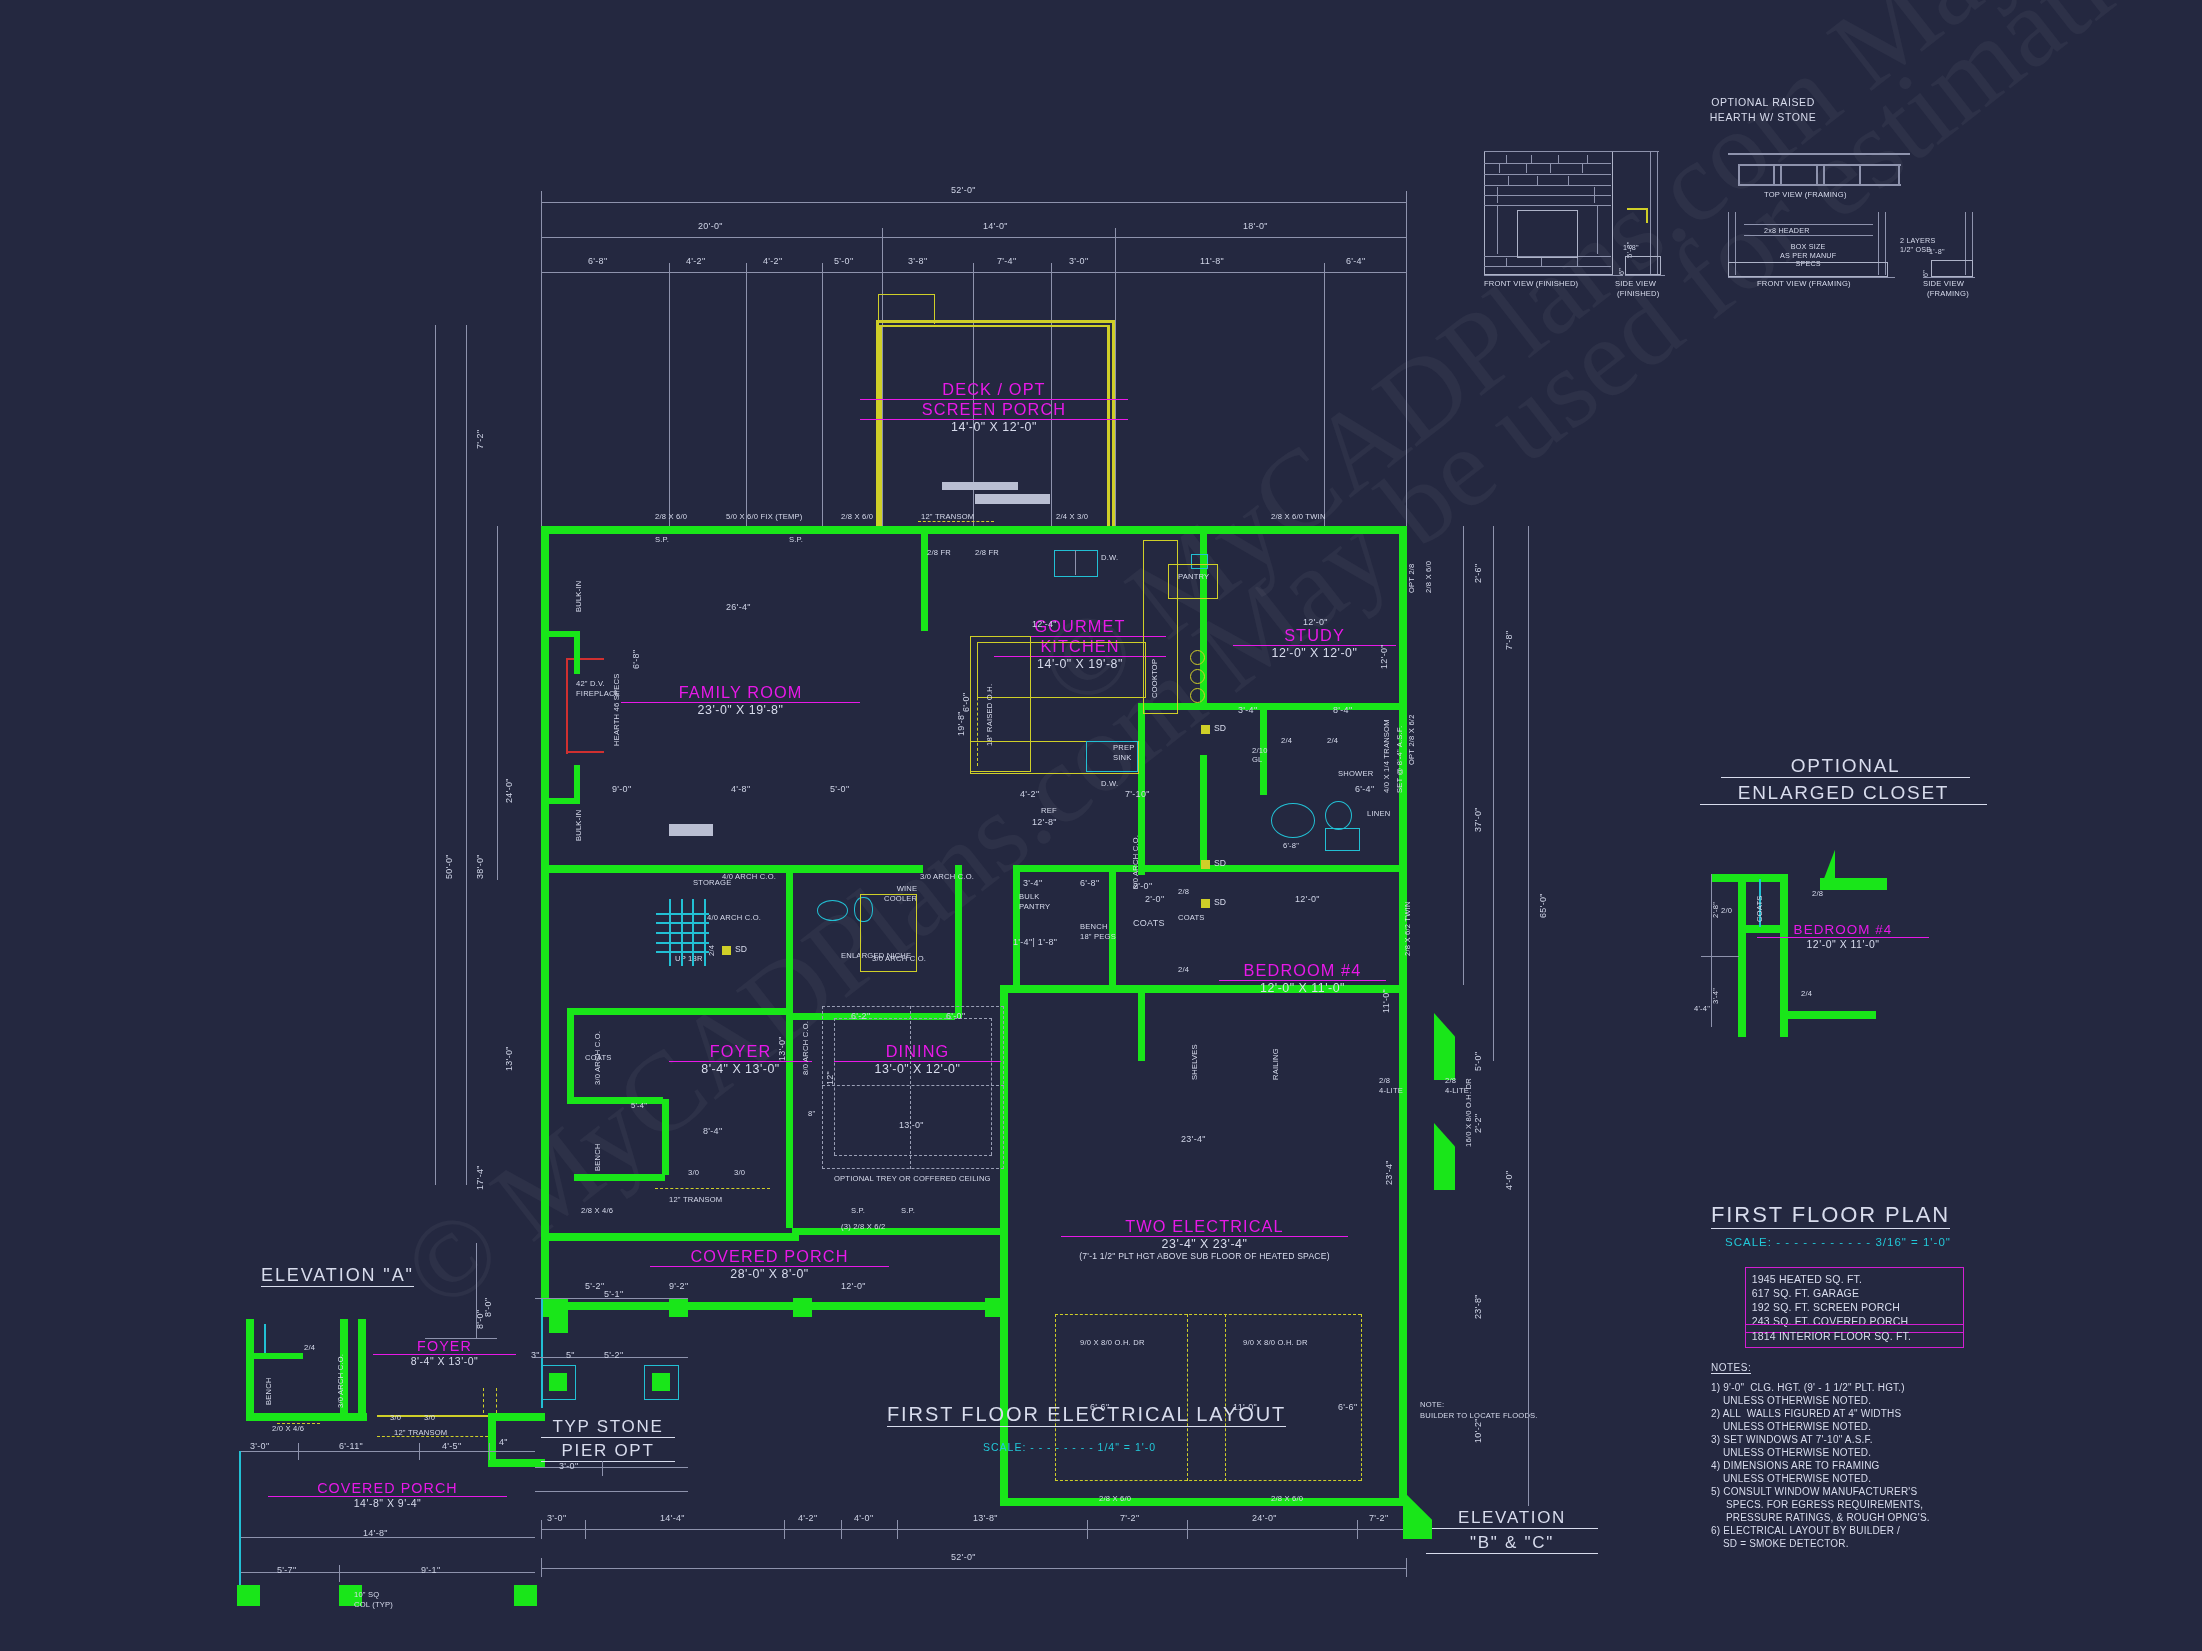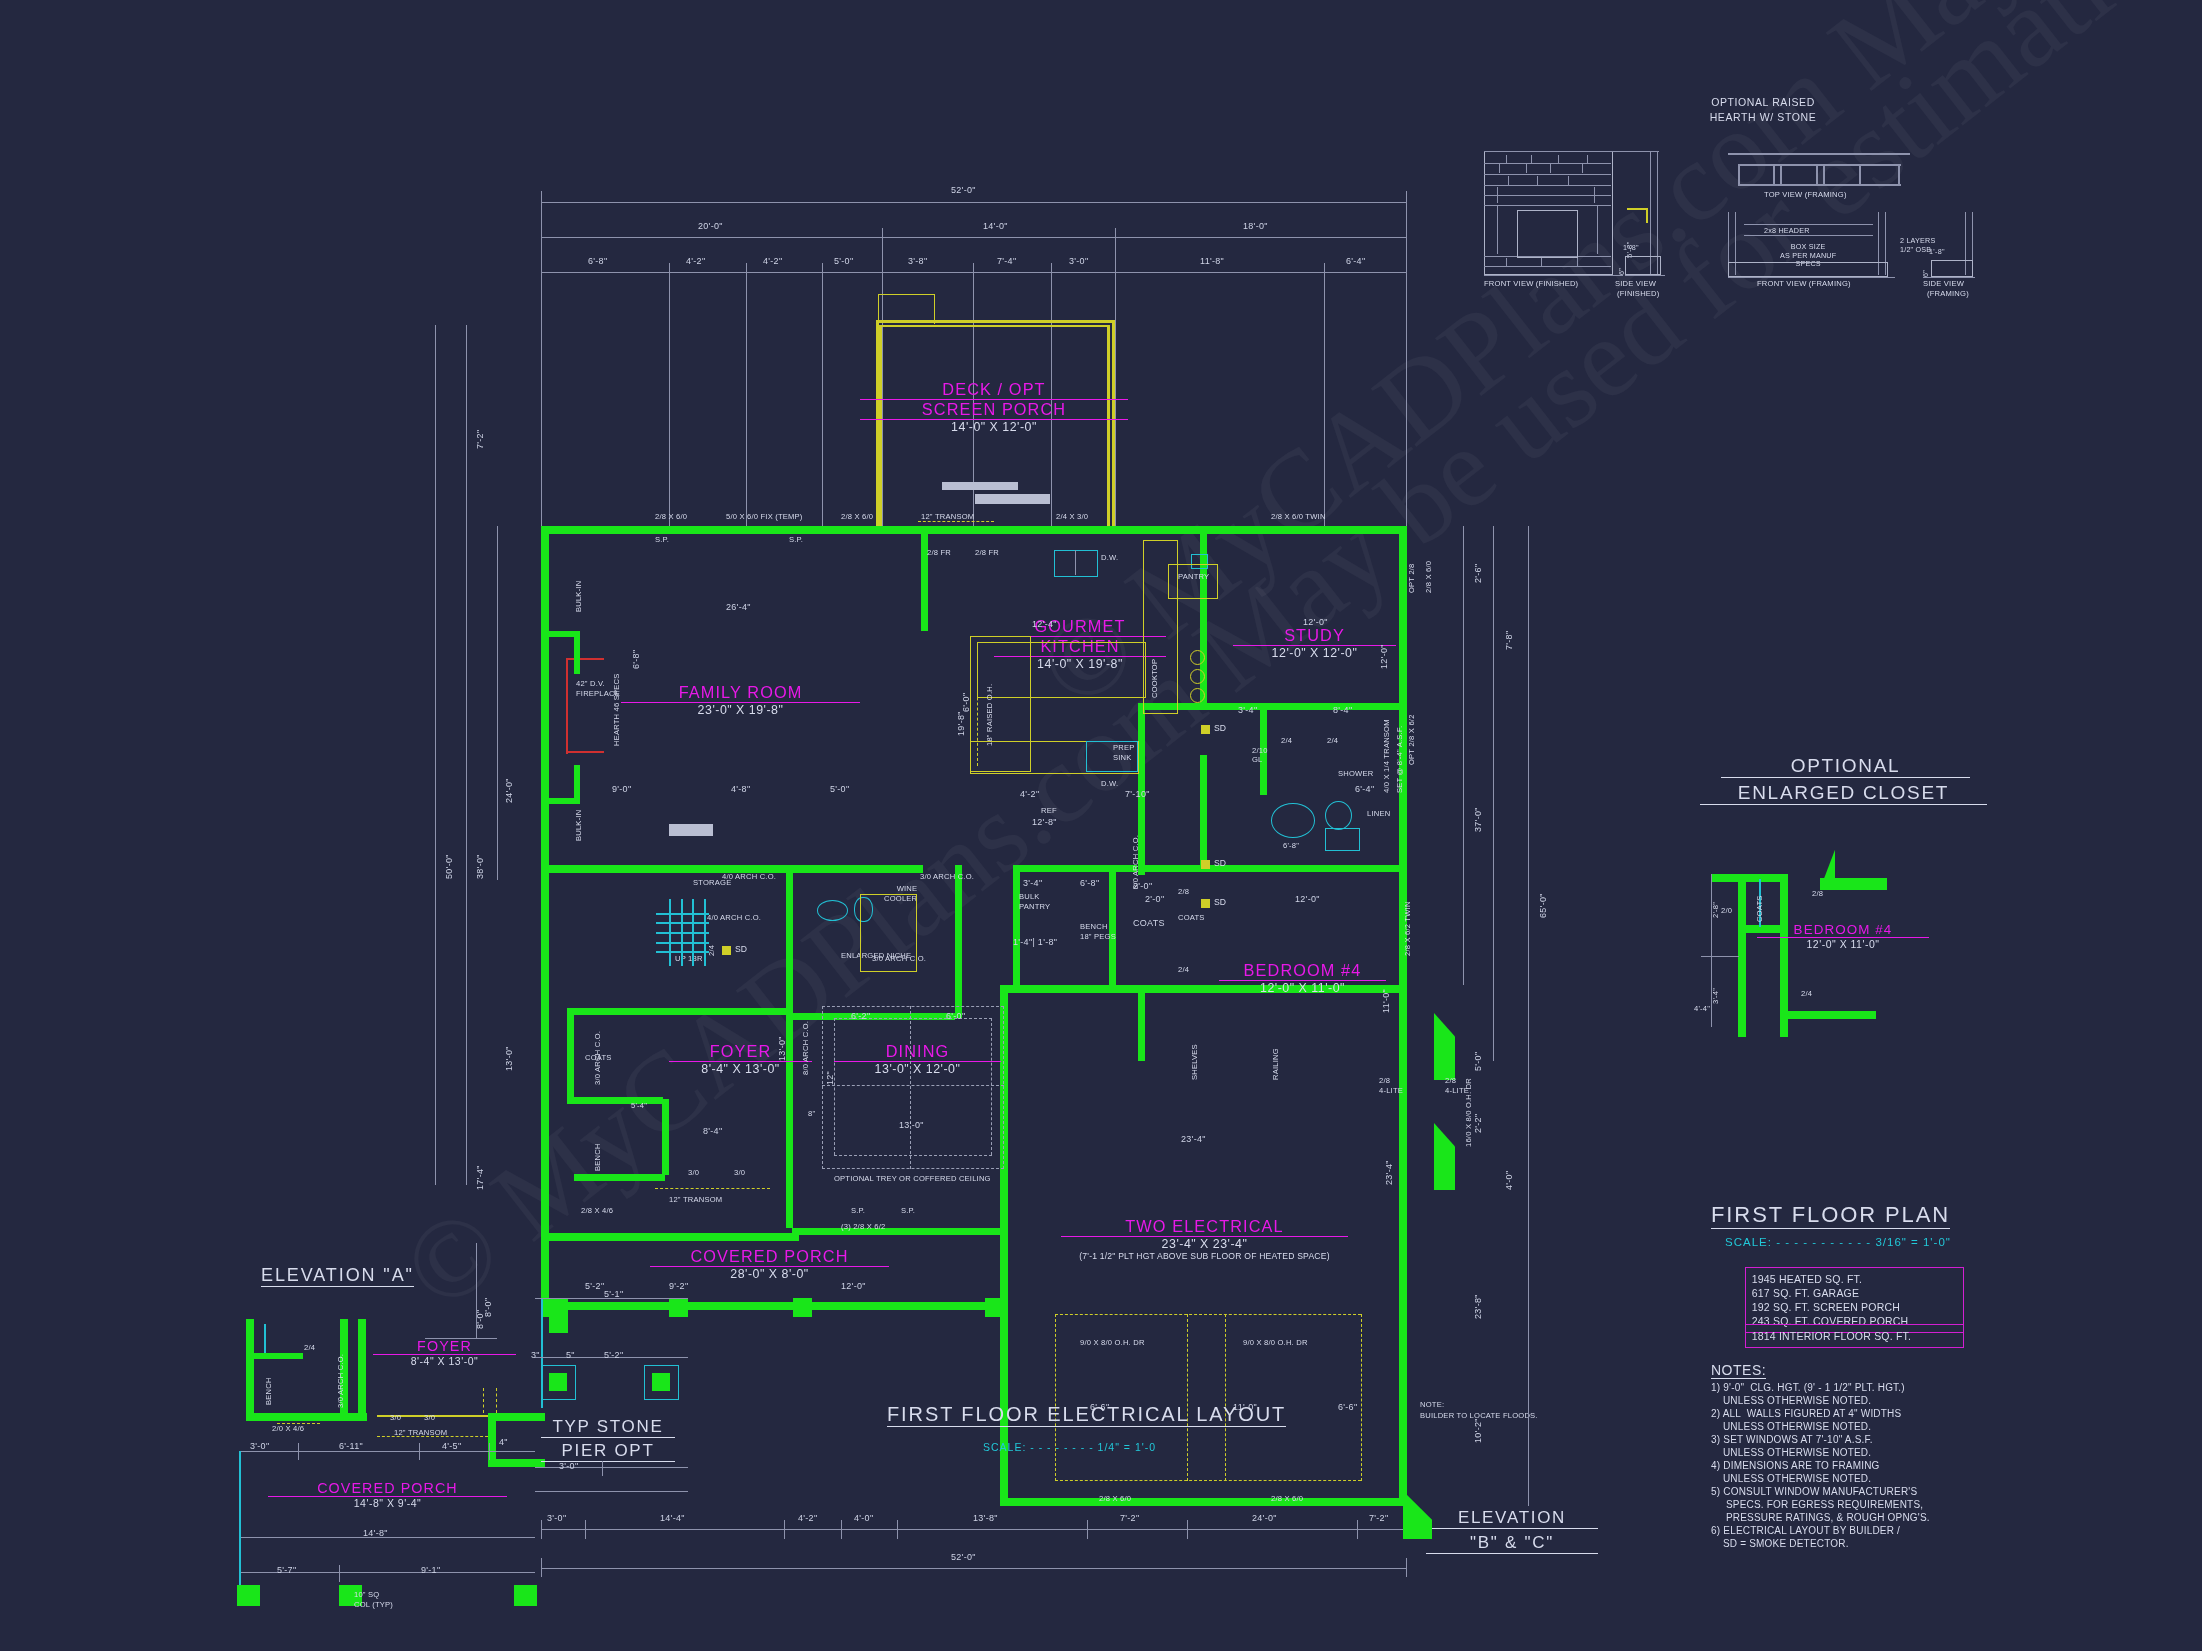"NOTES:" .notehdr { font-size: 14px -> 10px }
